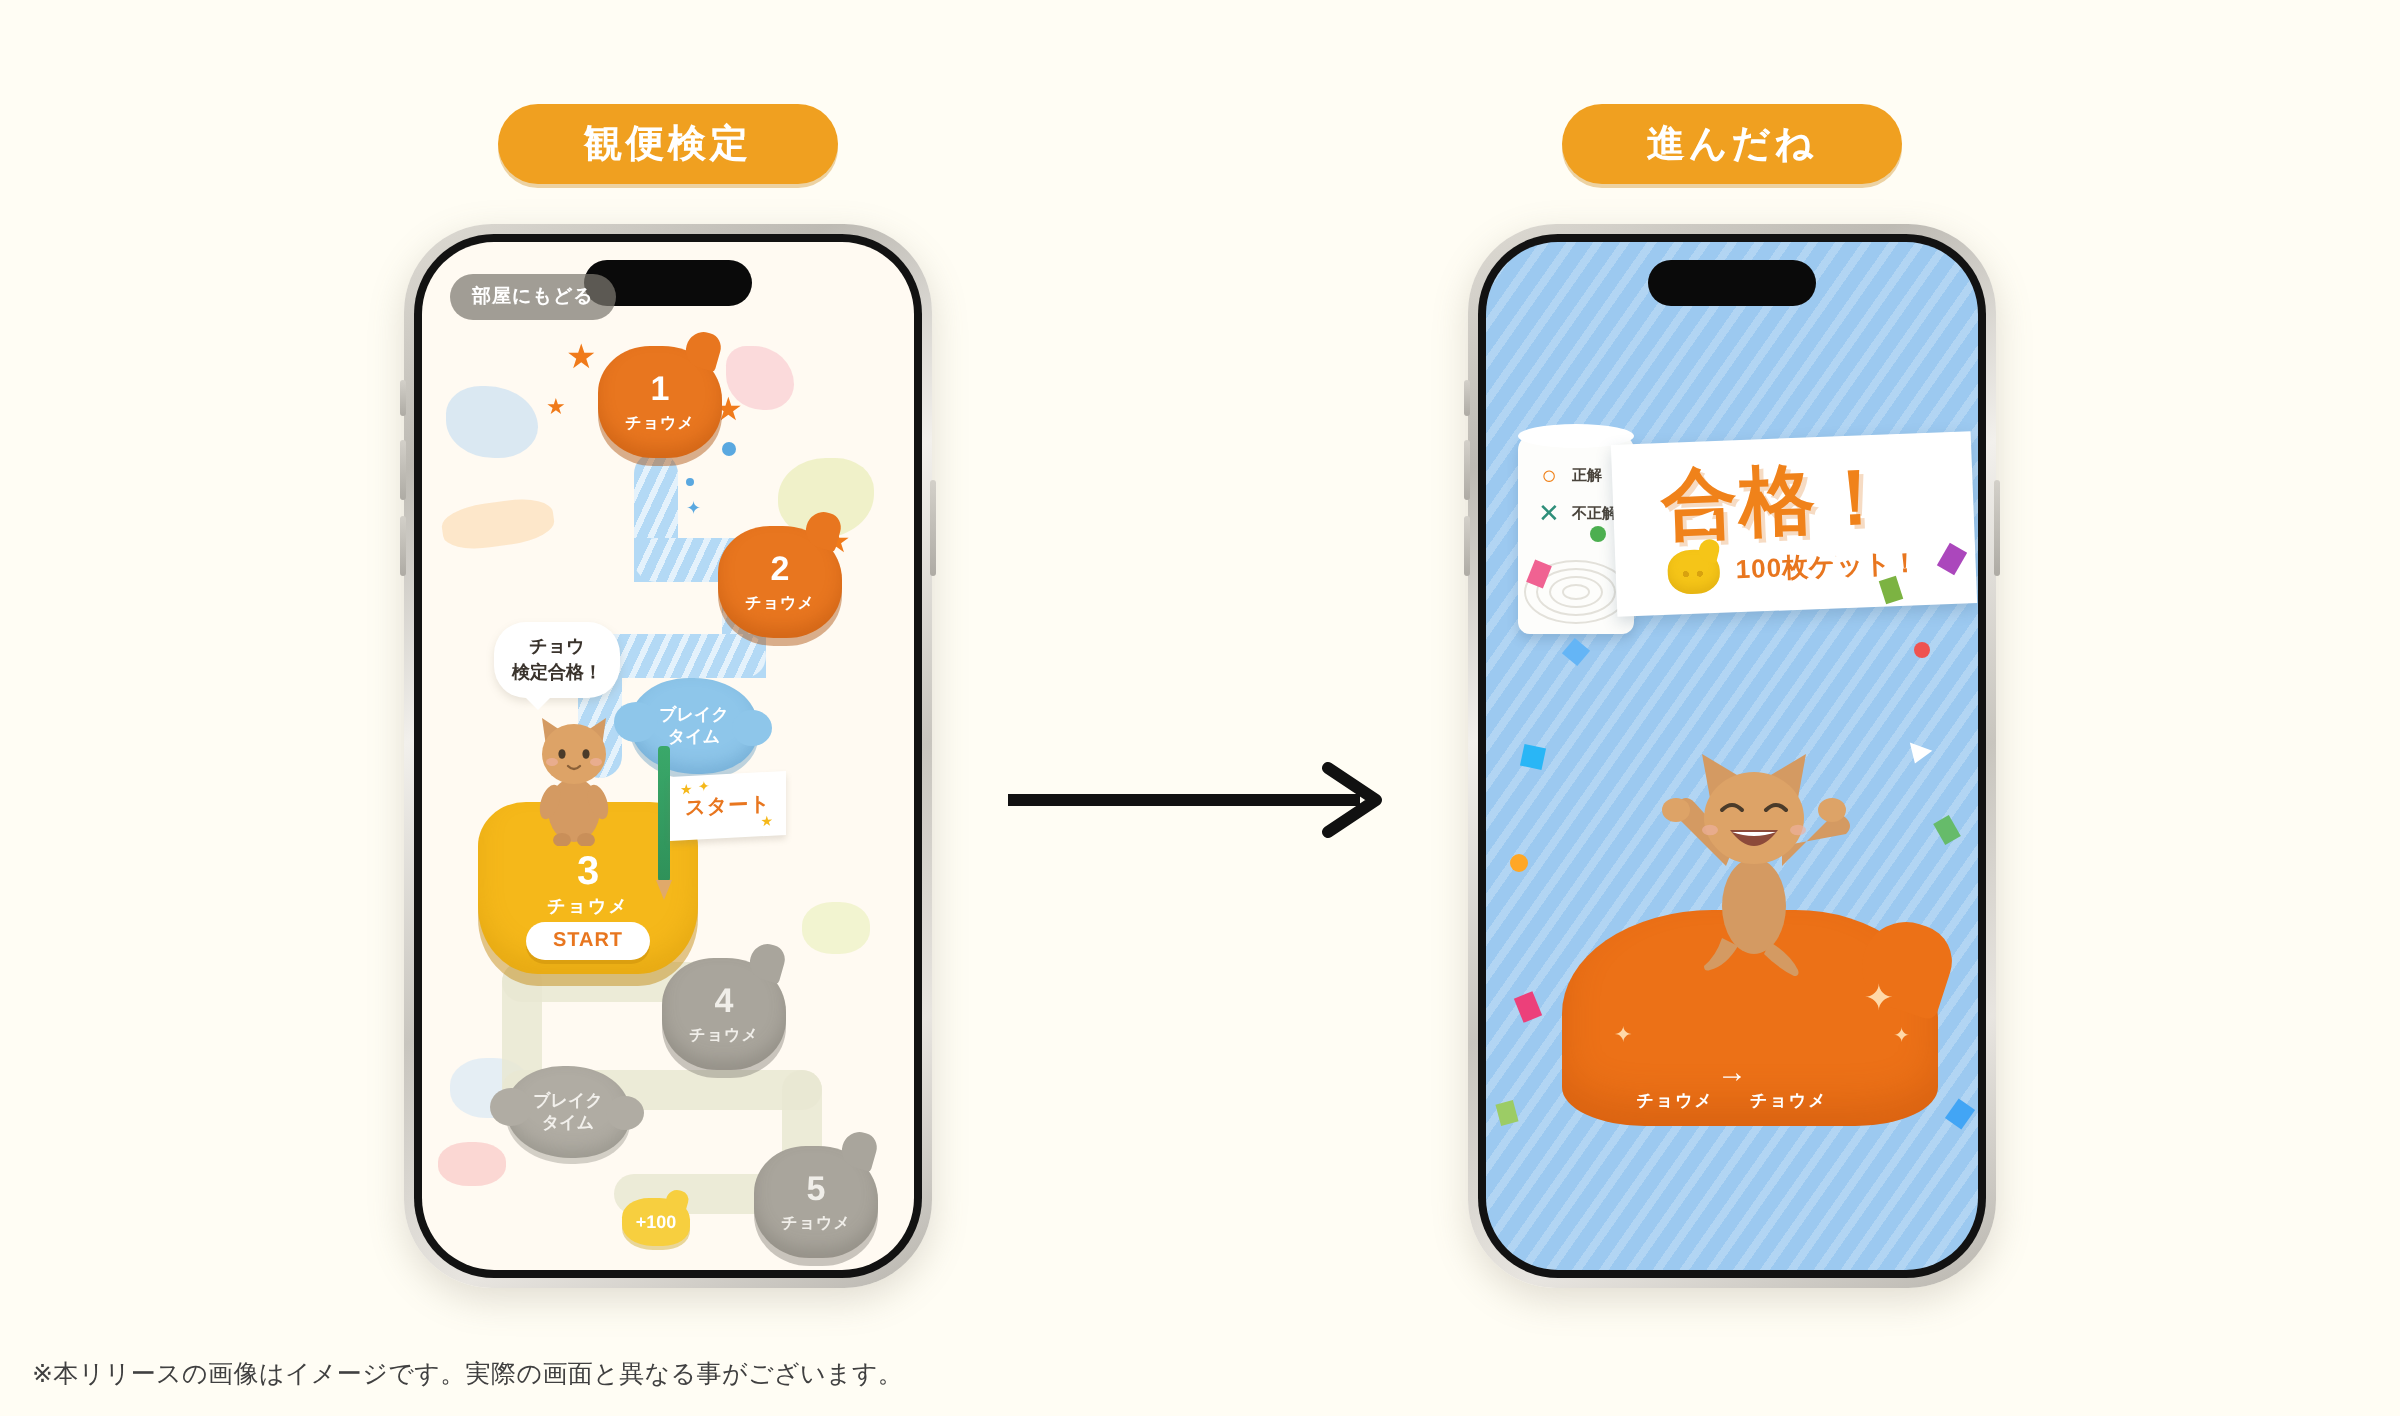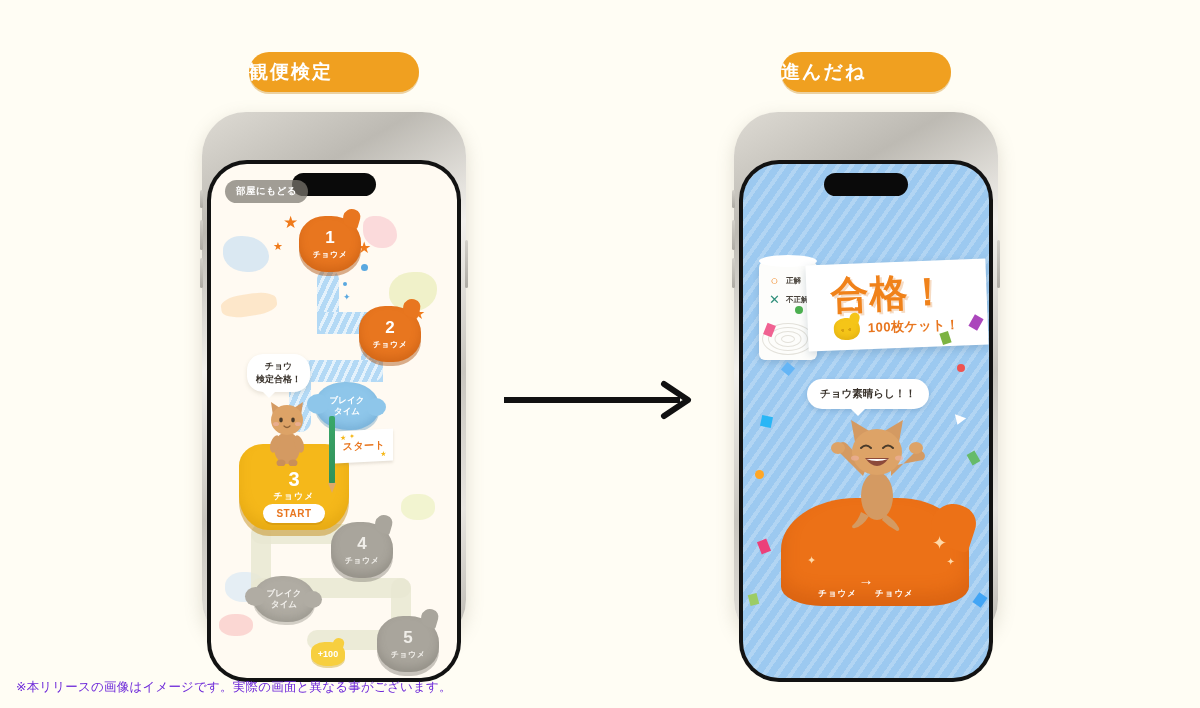"観便検定" .badge { justify-content: flex-start -> center }
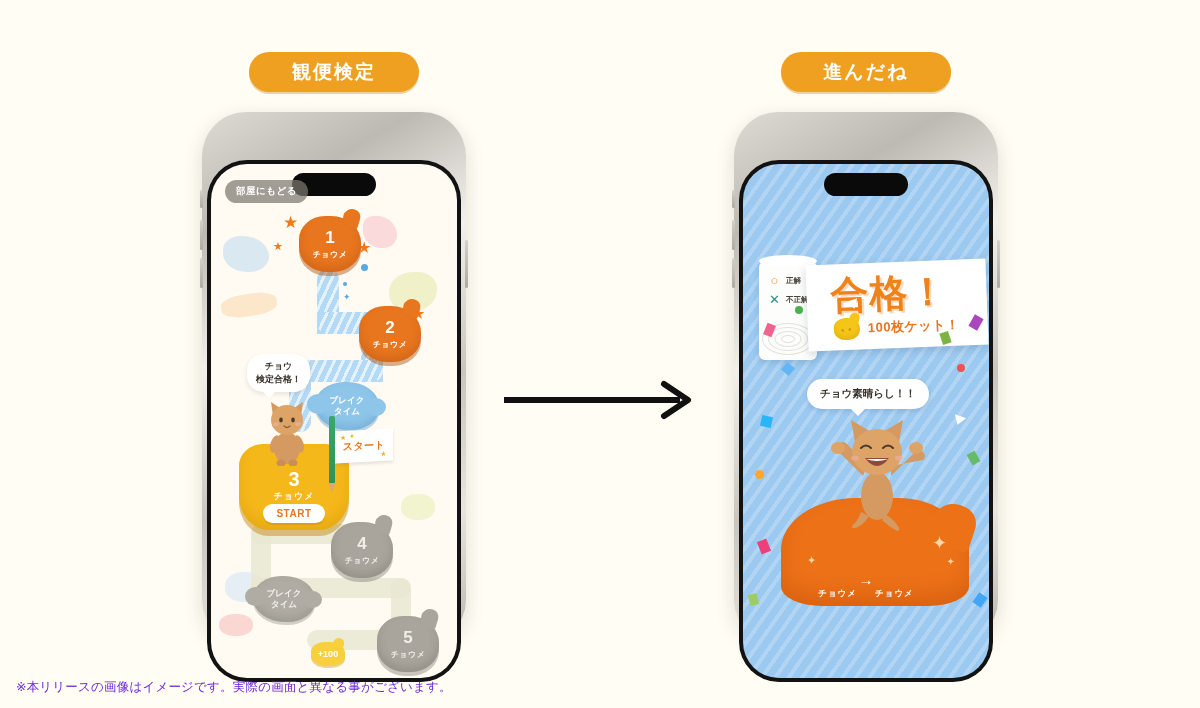"部屋にもどる" .phone-inner { margin-top: 43px -> none }
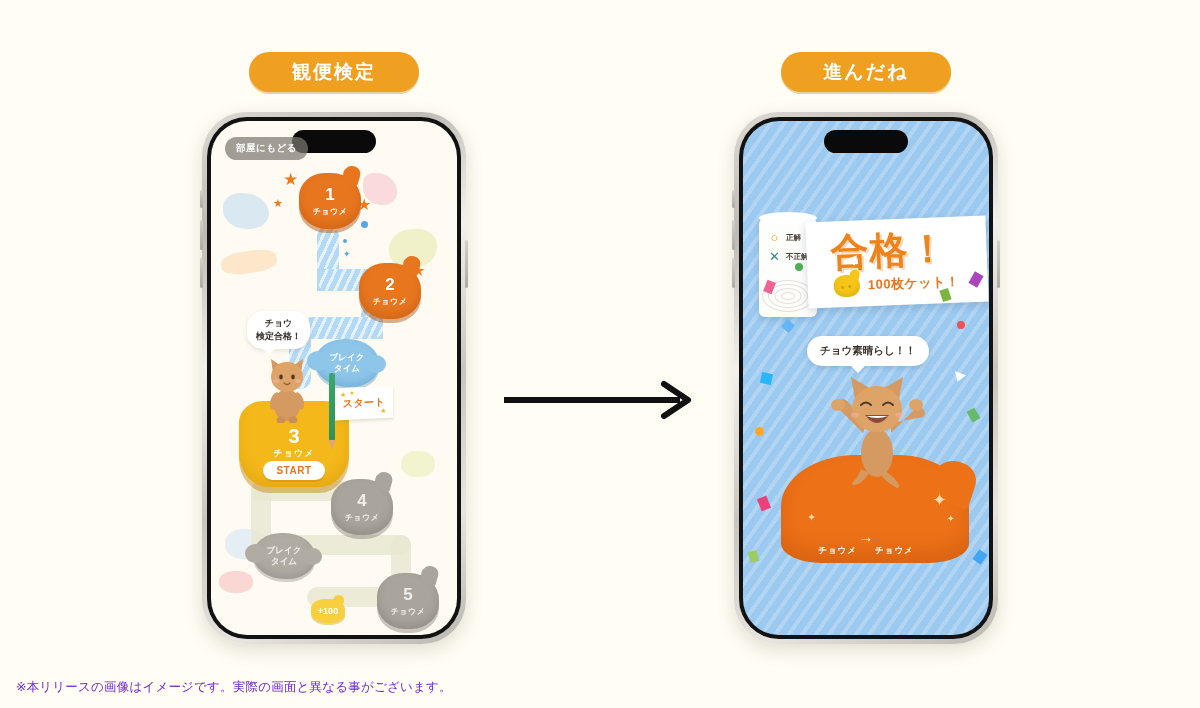"チョウ素晴らし！！" div.speech-r { html: <div>チョウ素晴らし！！</div> -> none }
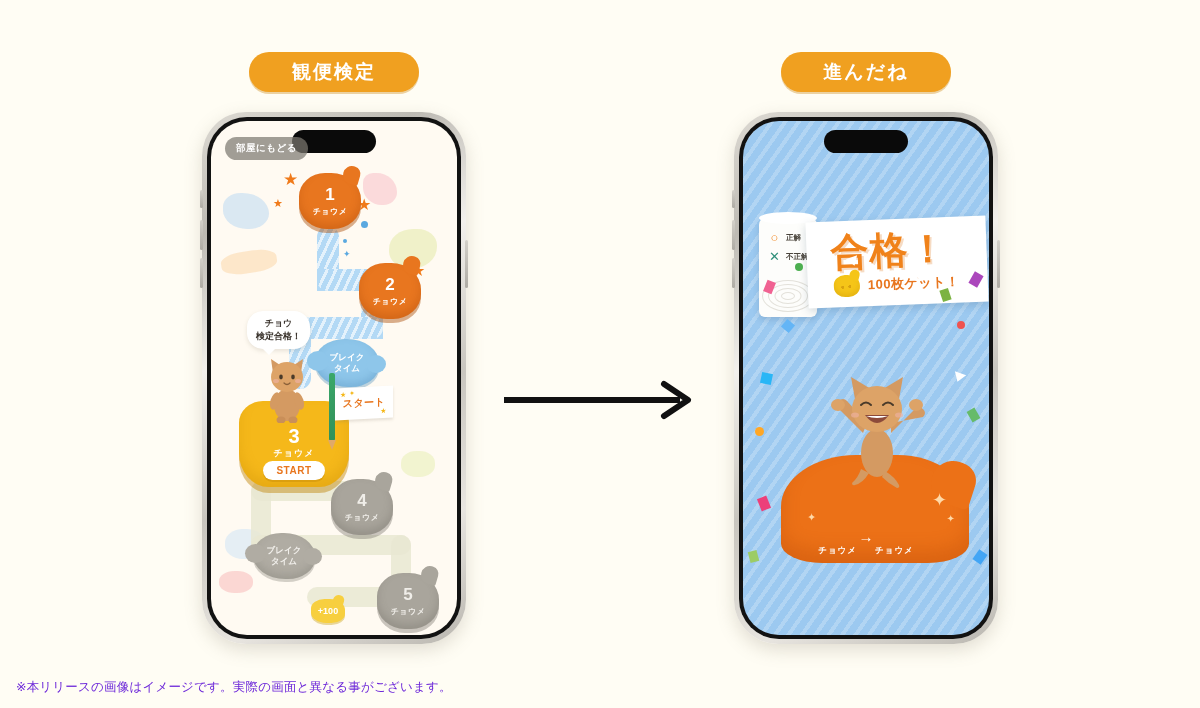"※本リリースの画像はイメージです。実際の画面と異なる事がございます。" .footer-note { color: #6d28d9 -> #404040 }
